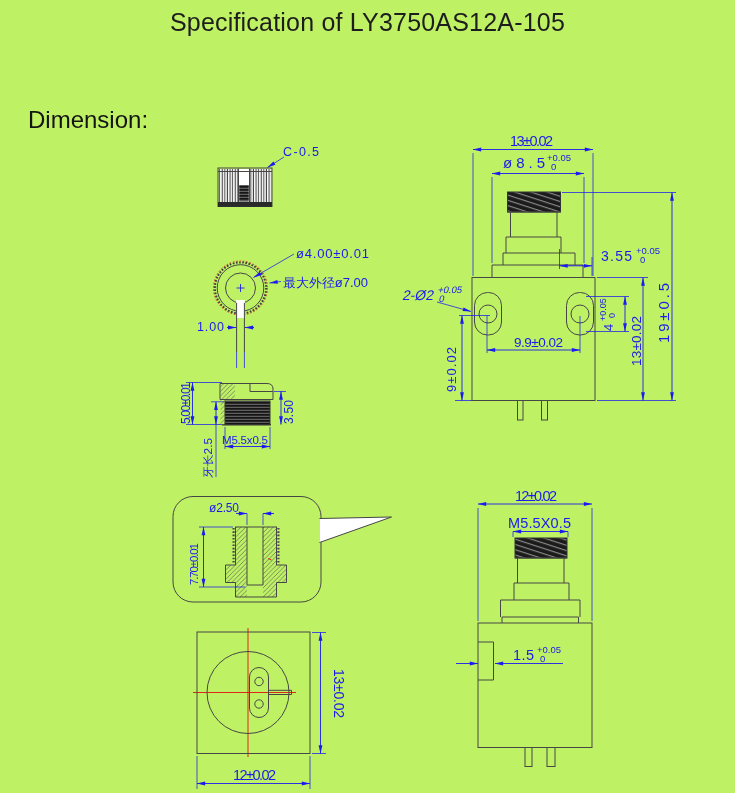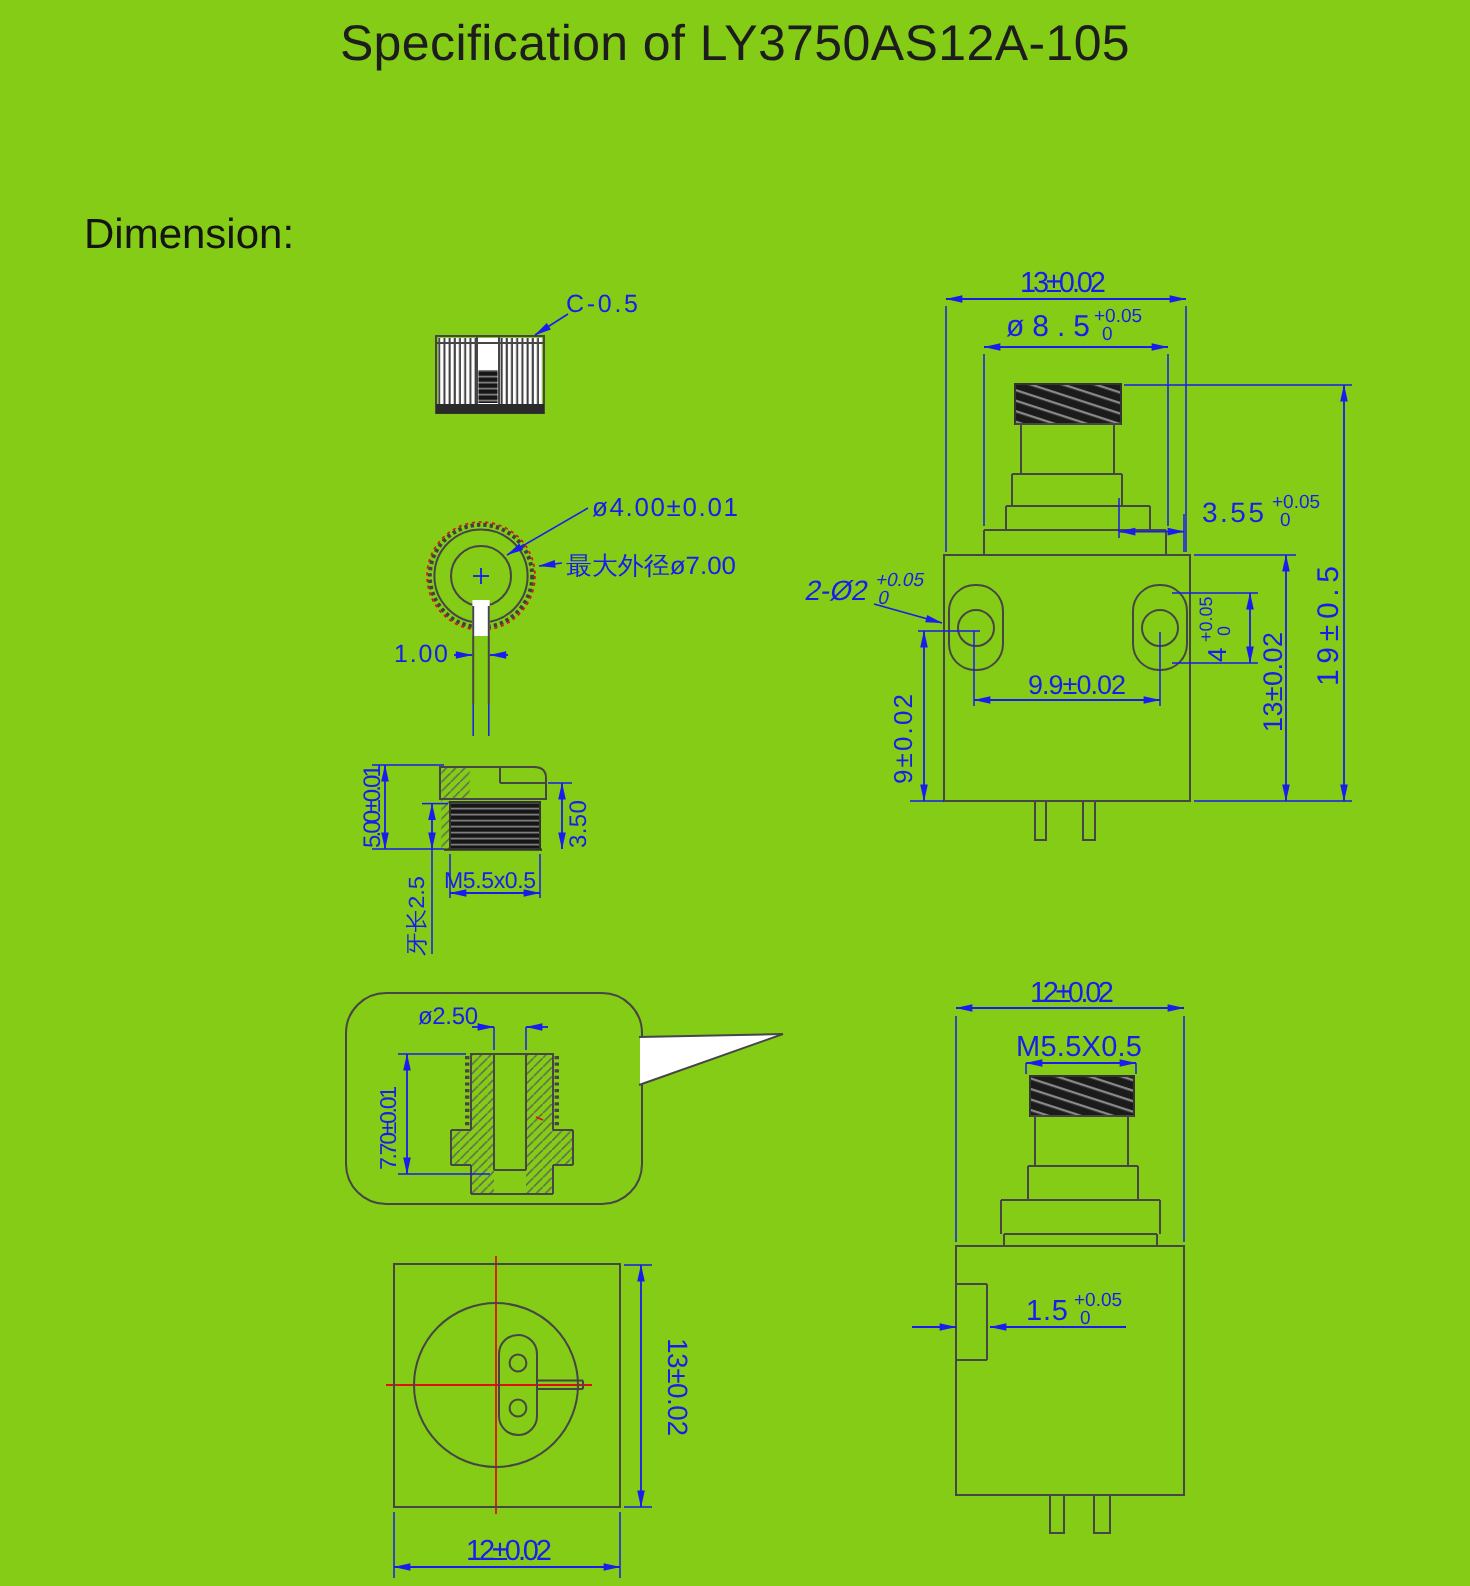"Specification of LY3750AS12A-105" .page { background: #84cc16 -> #bef264 }
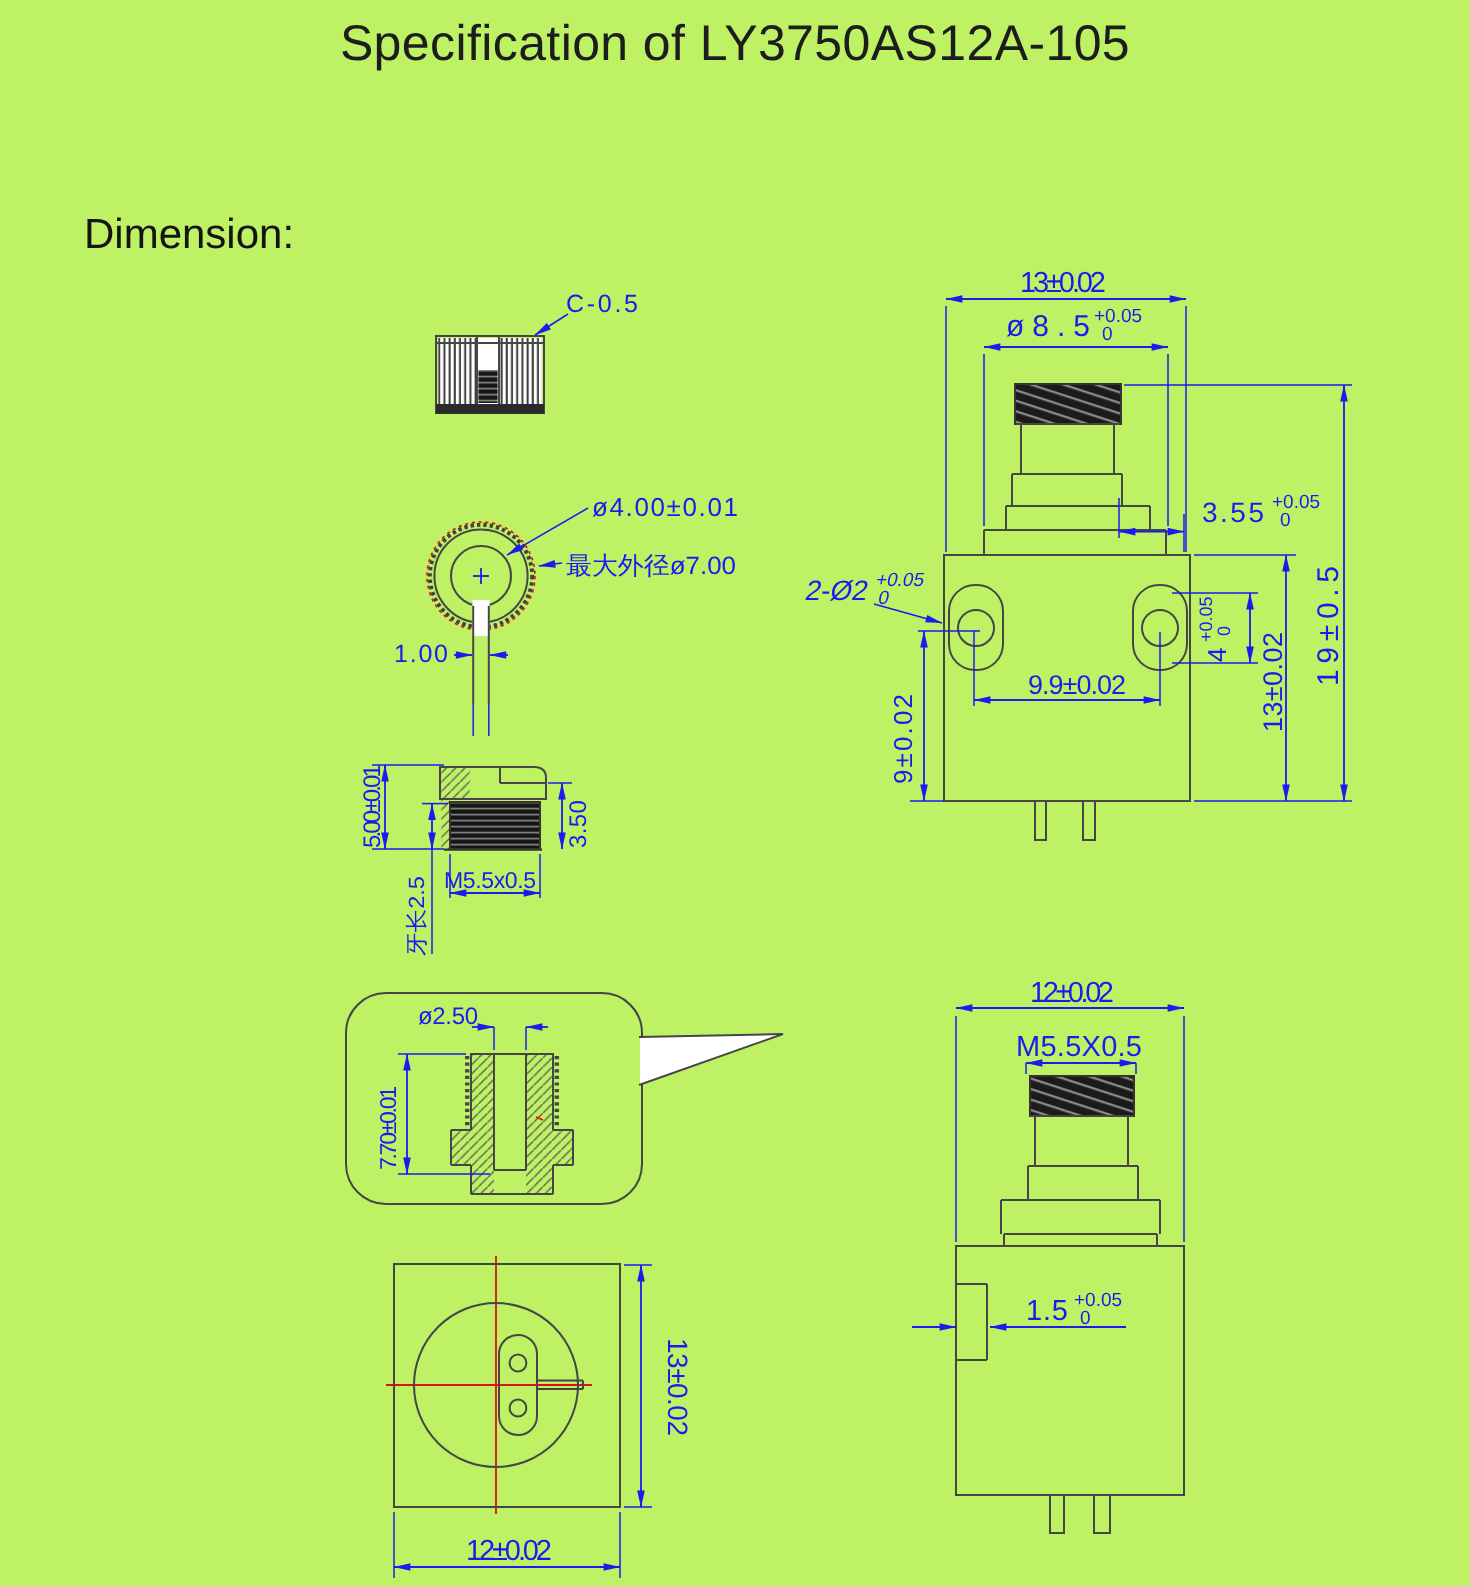"Dimension:" .dim-label { font-size: 21px -> 24px; left: 42px -> 28px }
